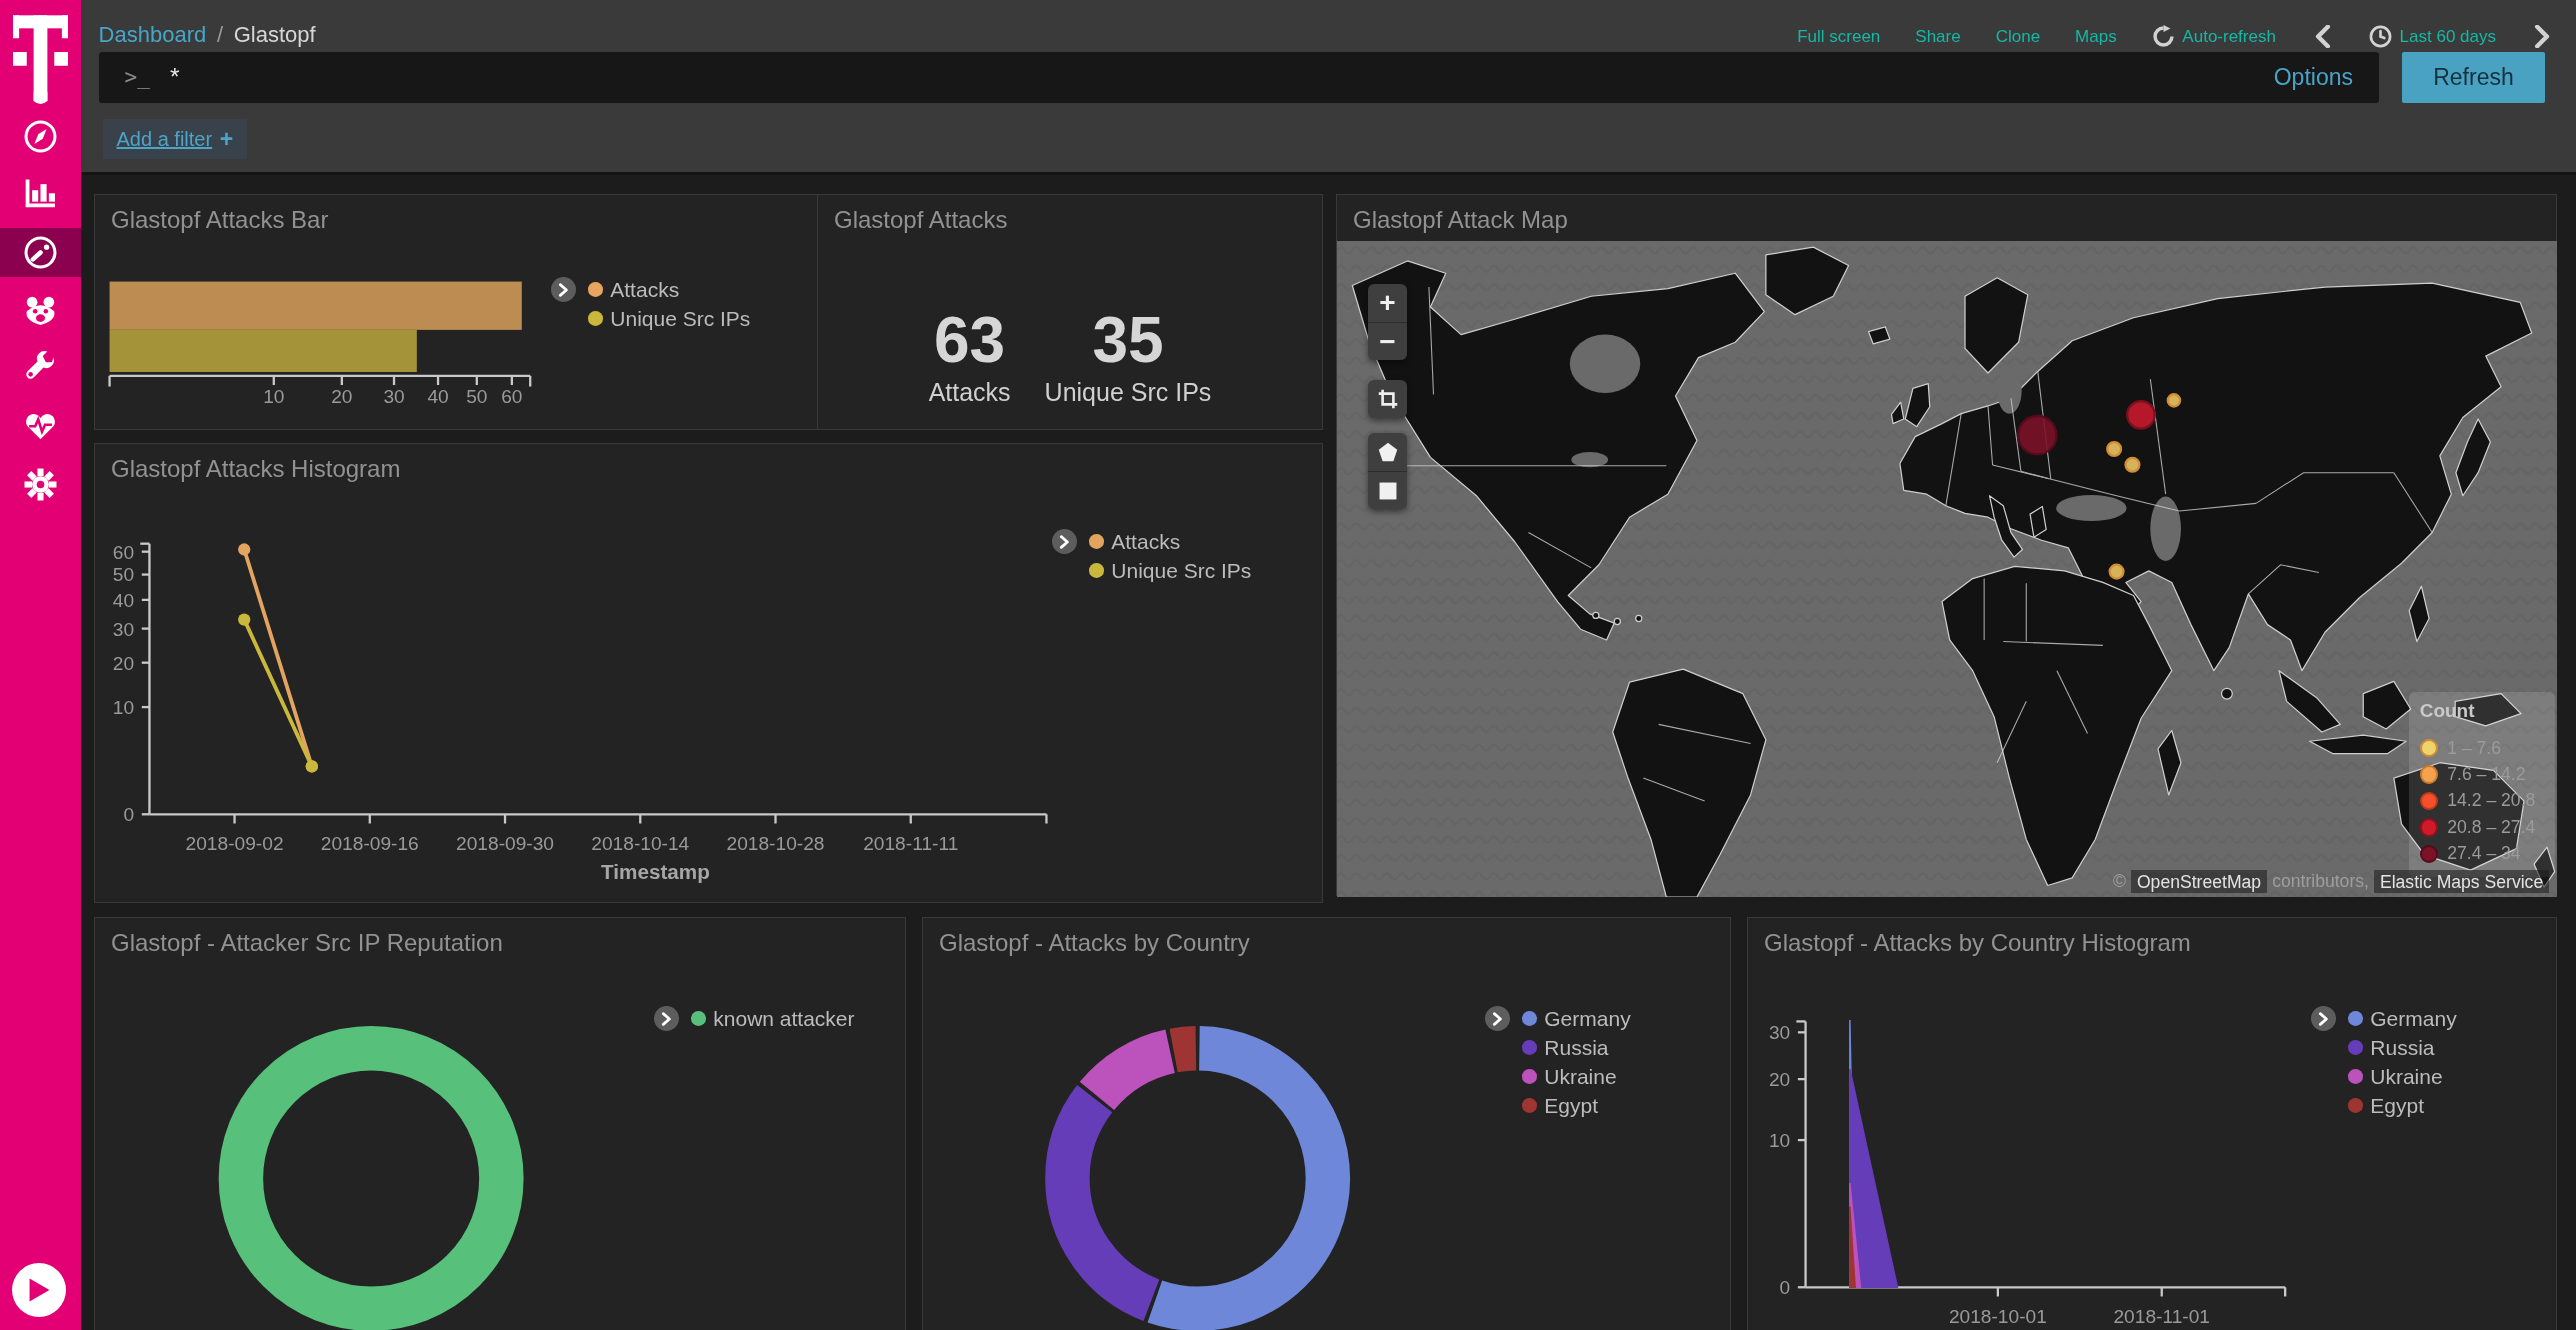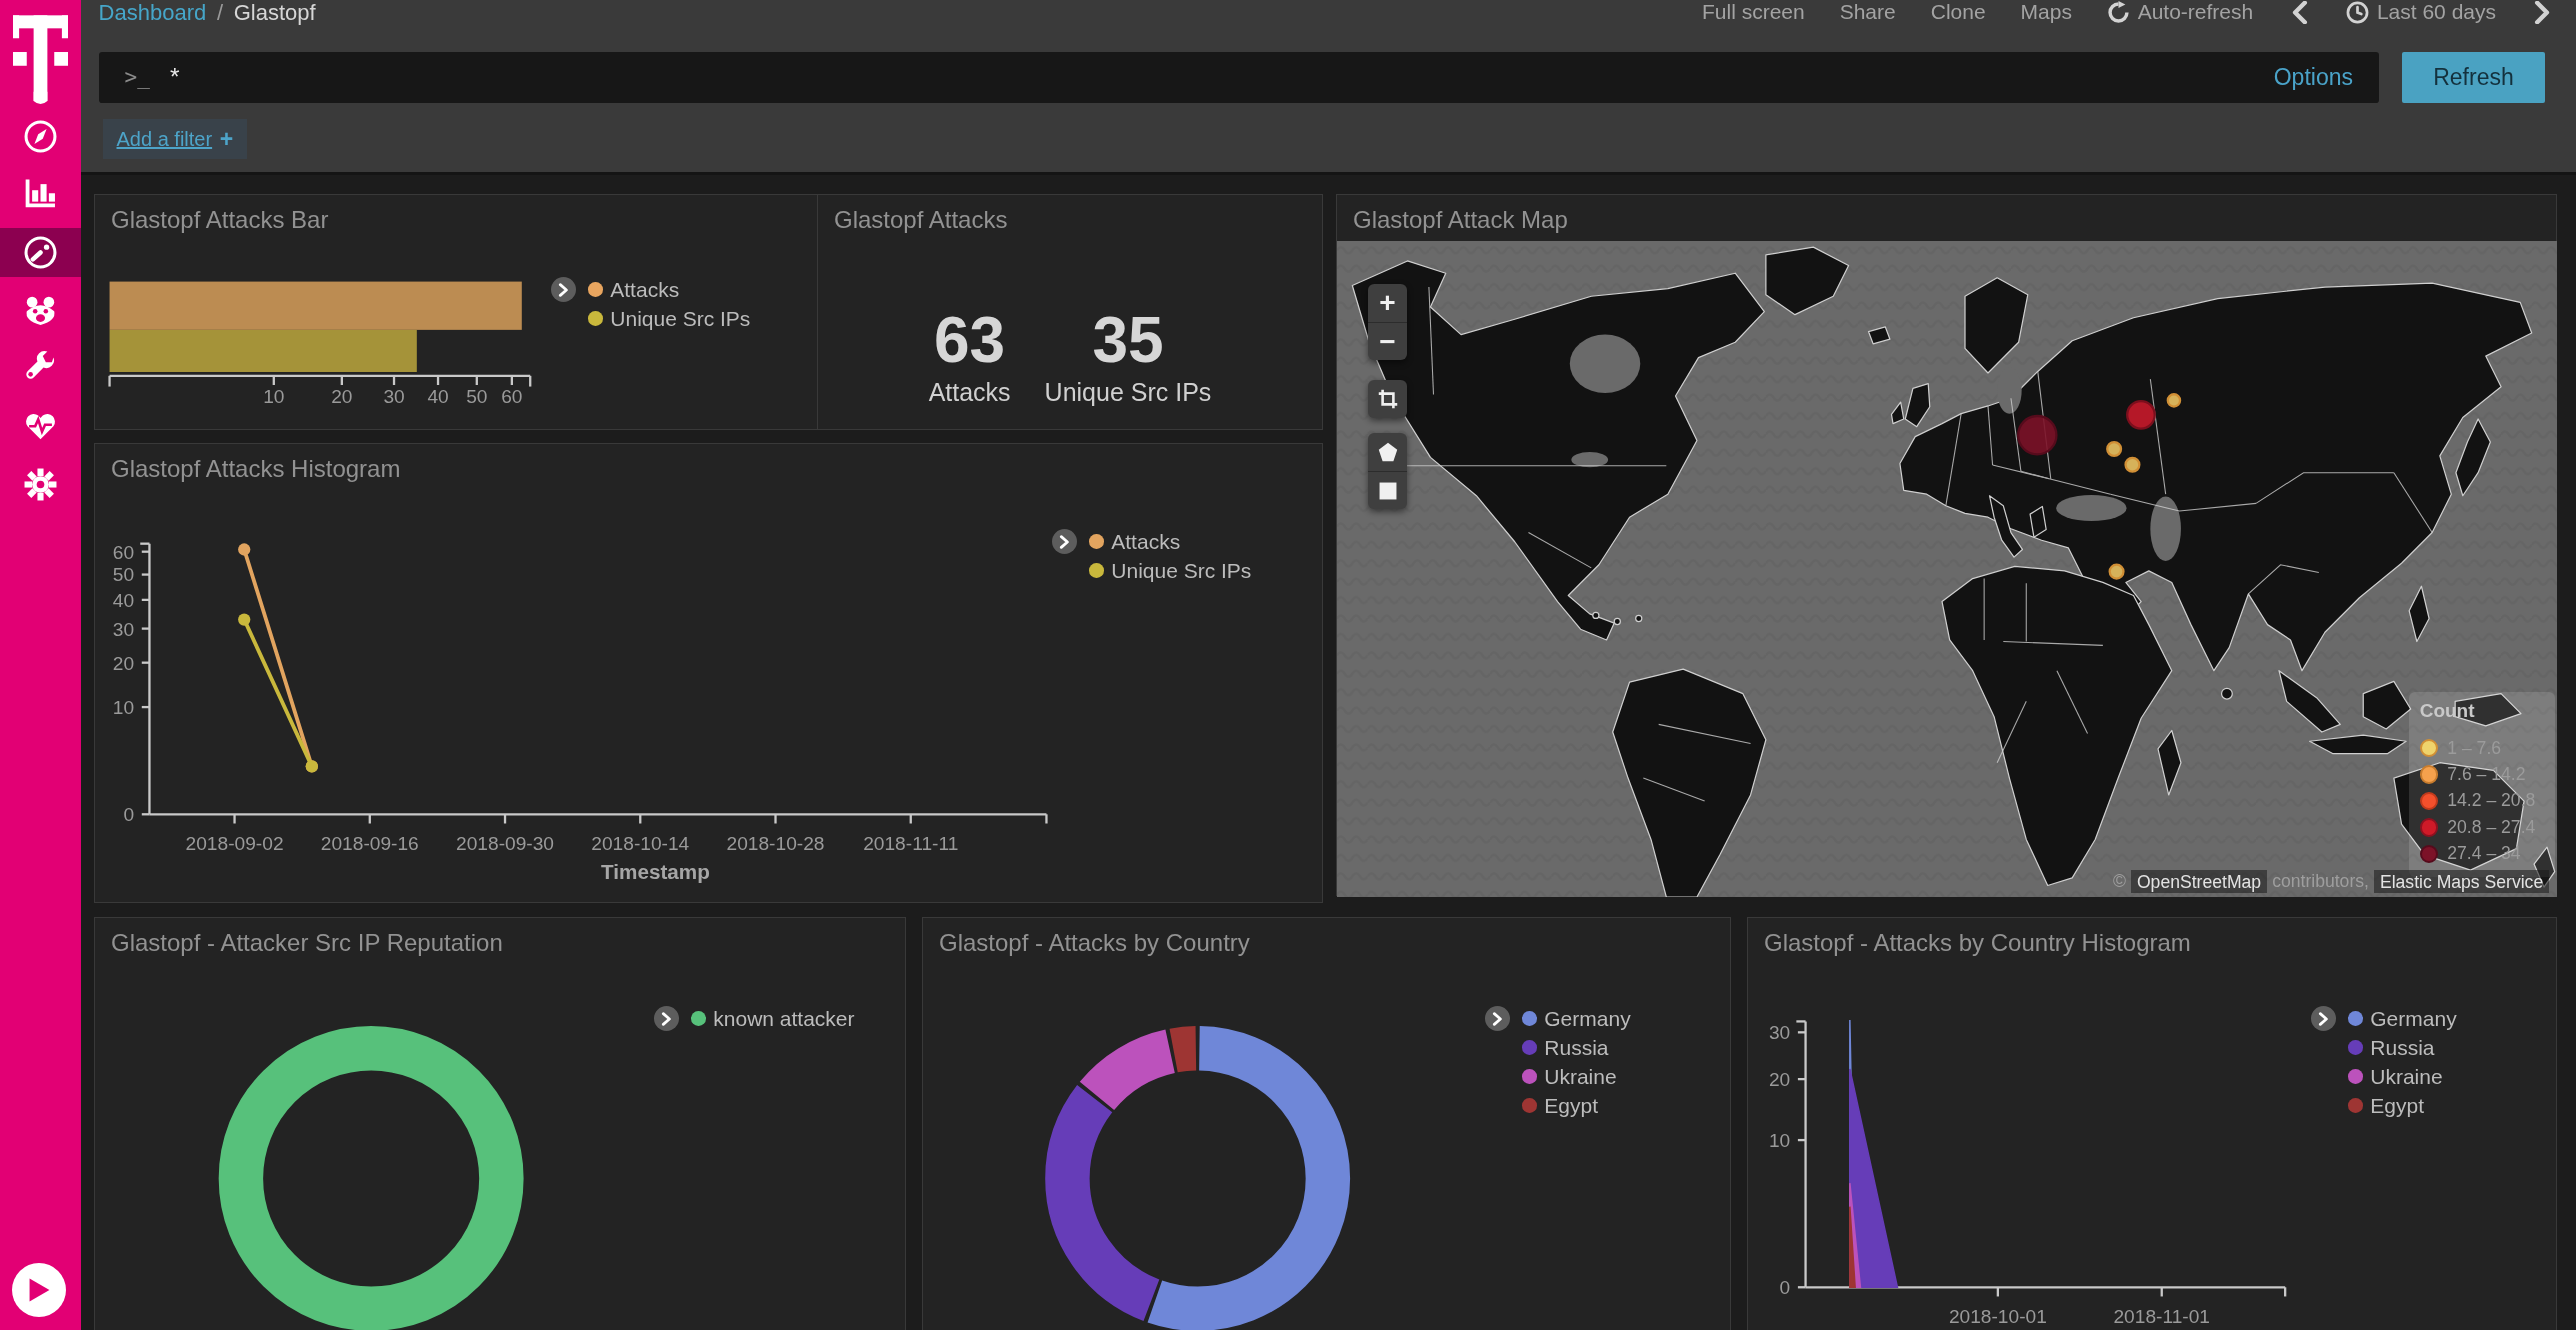"Dashboard" .breadcrumb-row { align-items: flex-start -> flex-end }
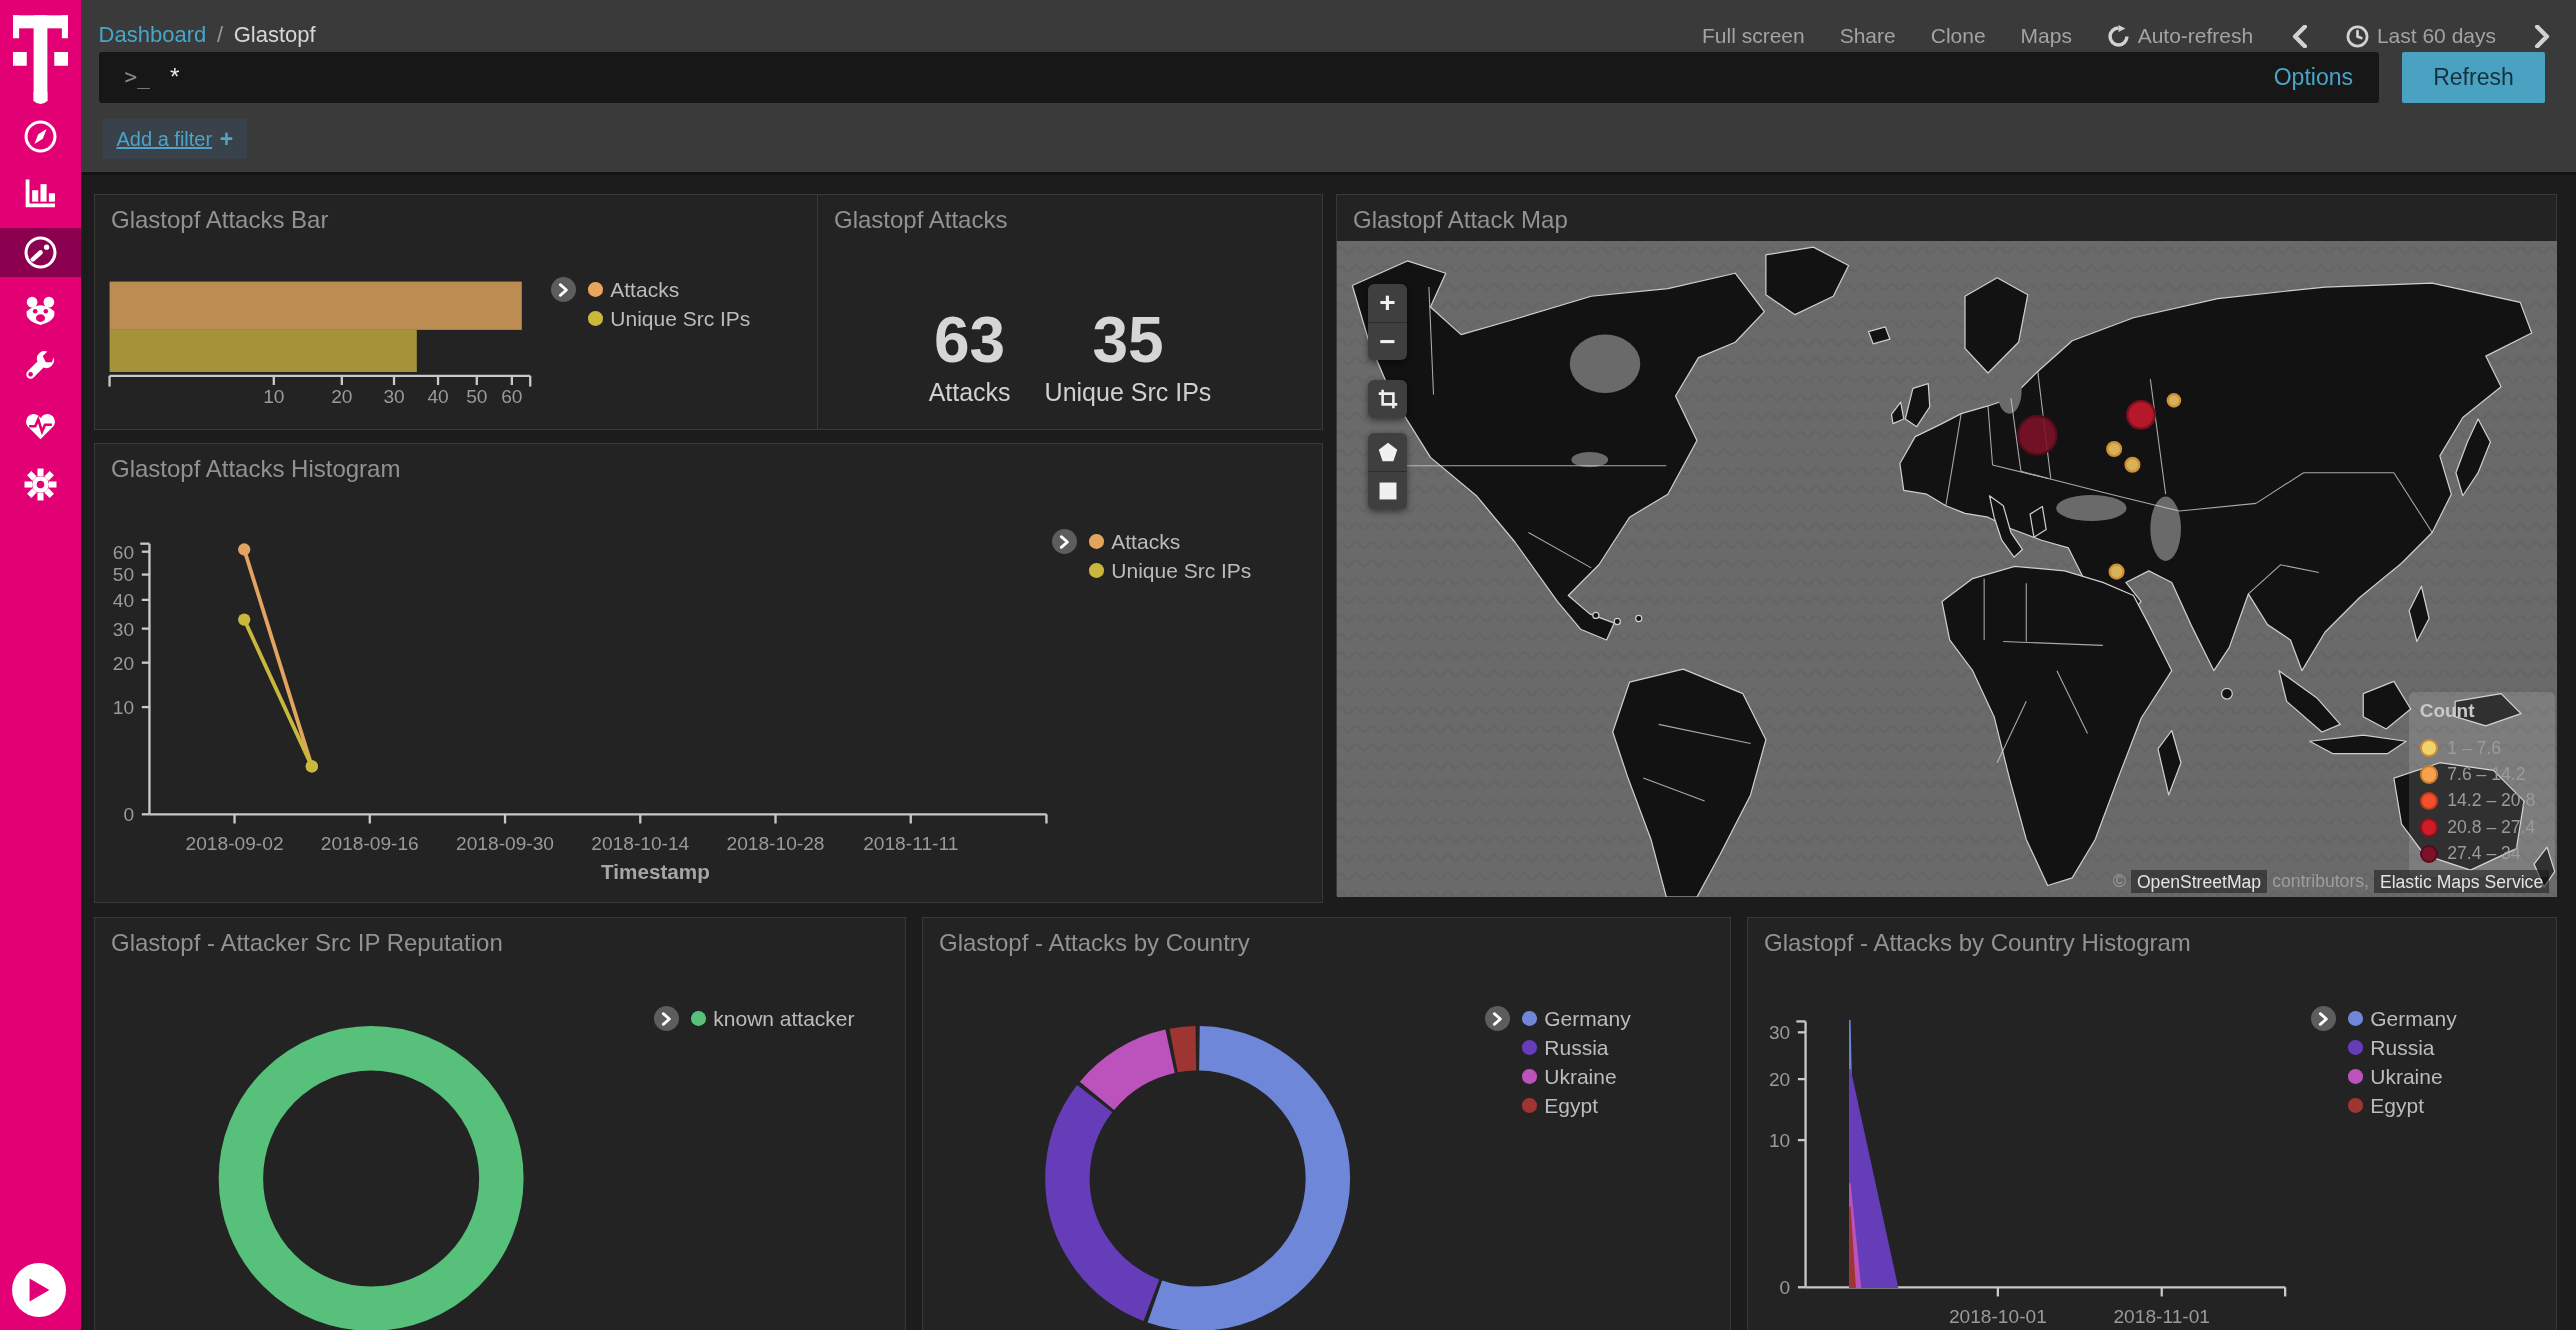"Full screen" .top-menu { color: #a3a3a3 -> #14b8a6; font-size: 21px -> 17px }
